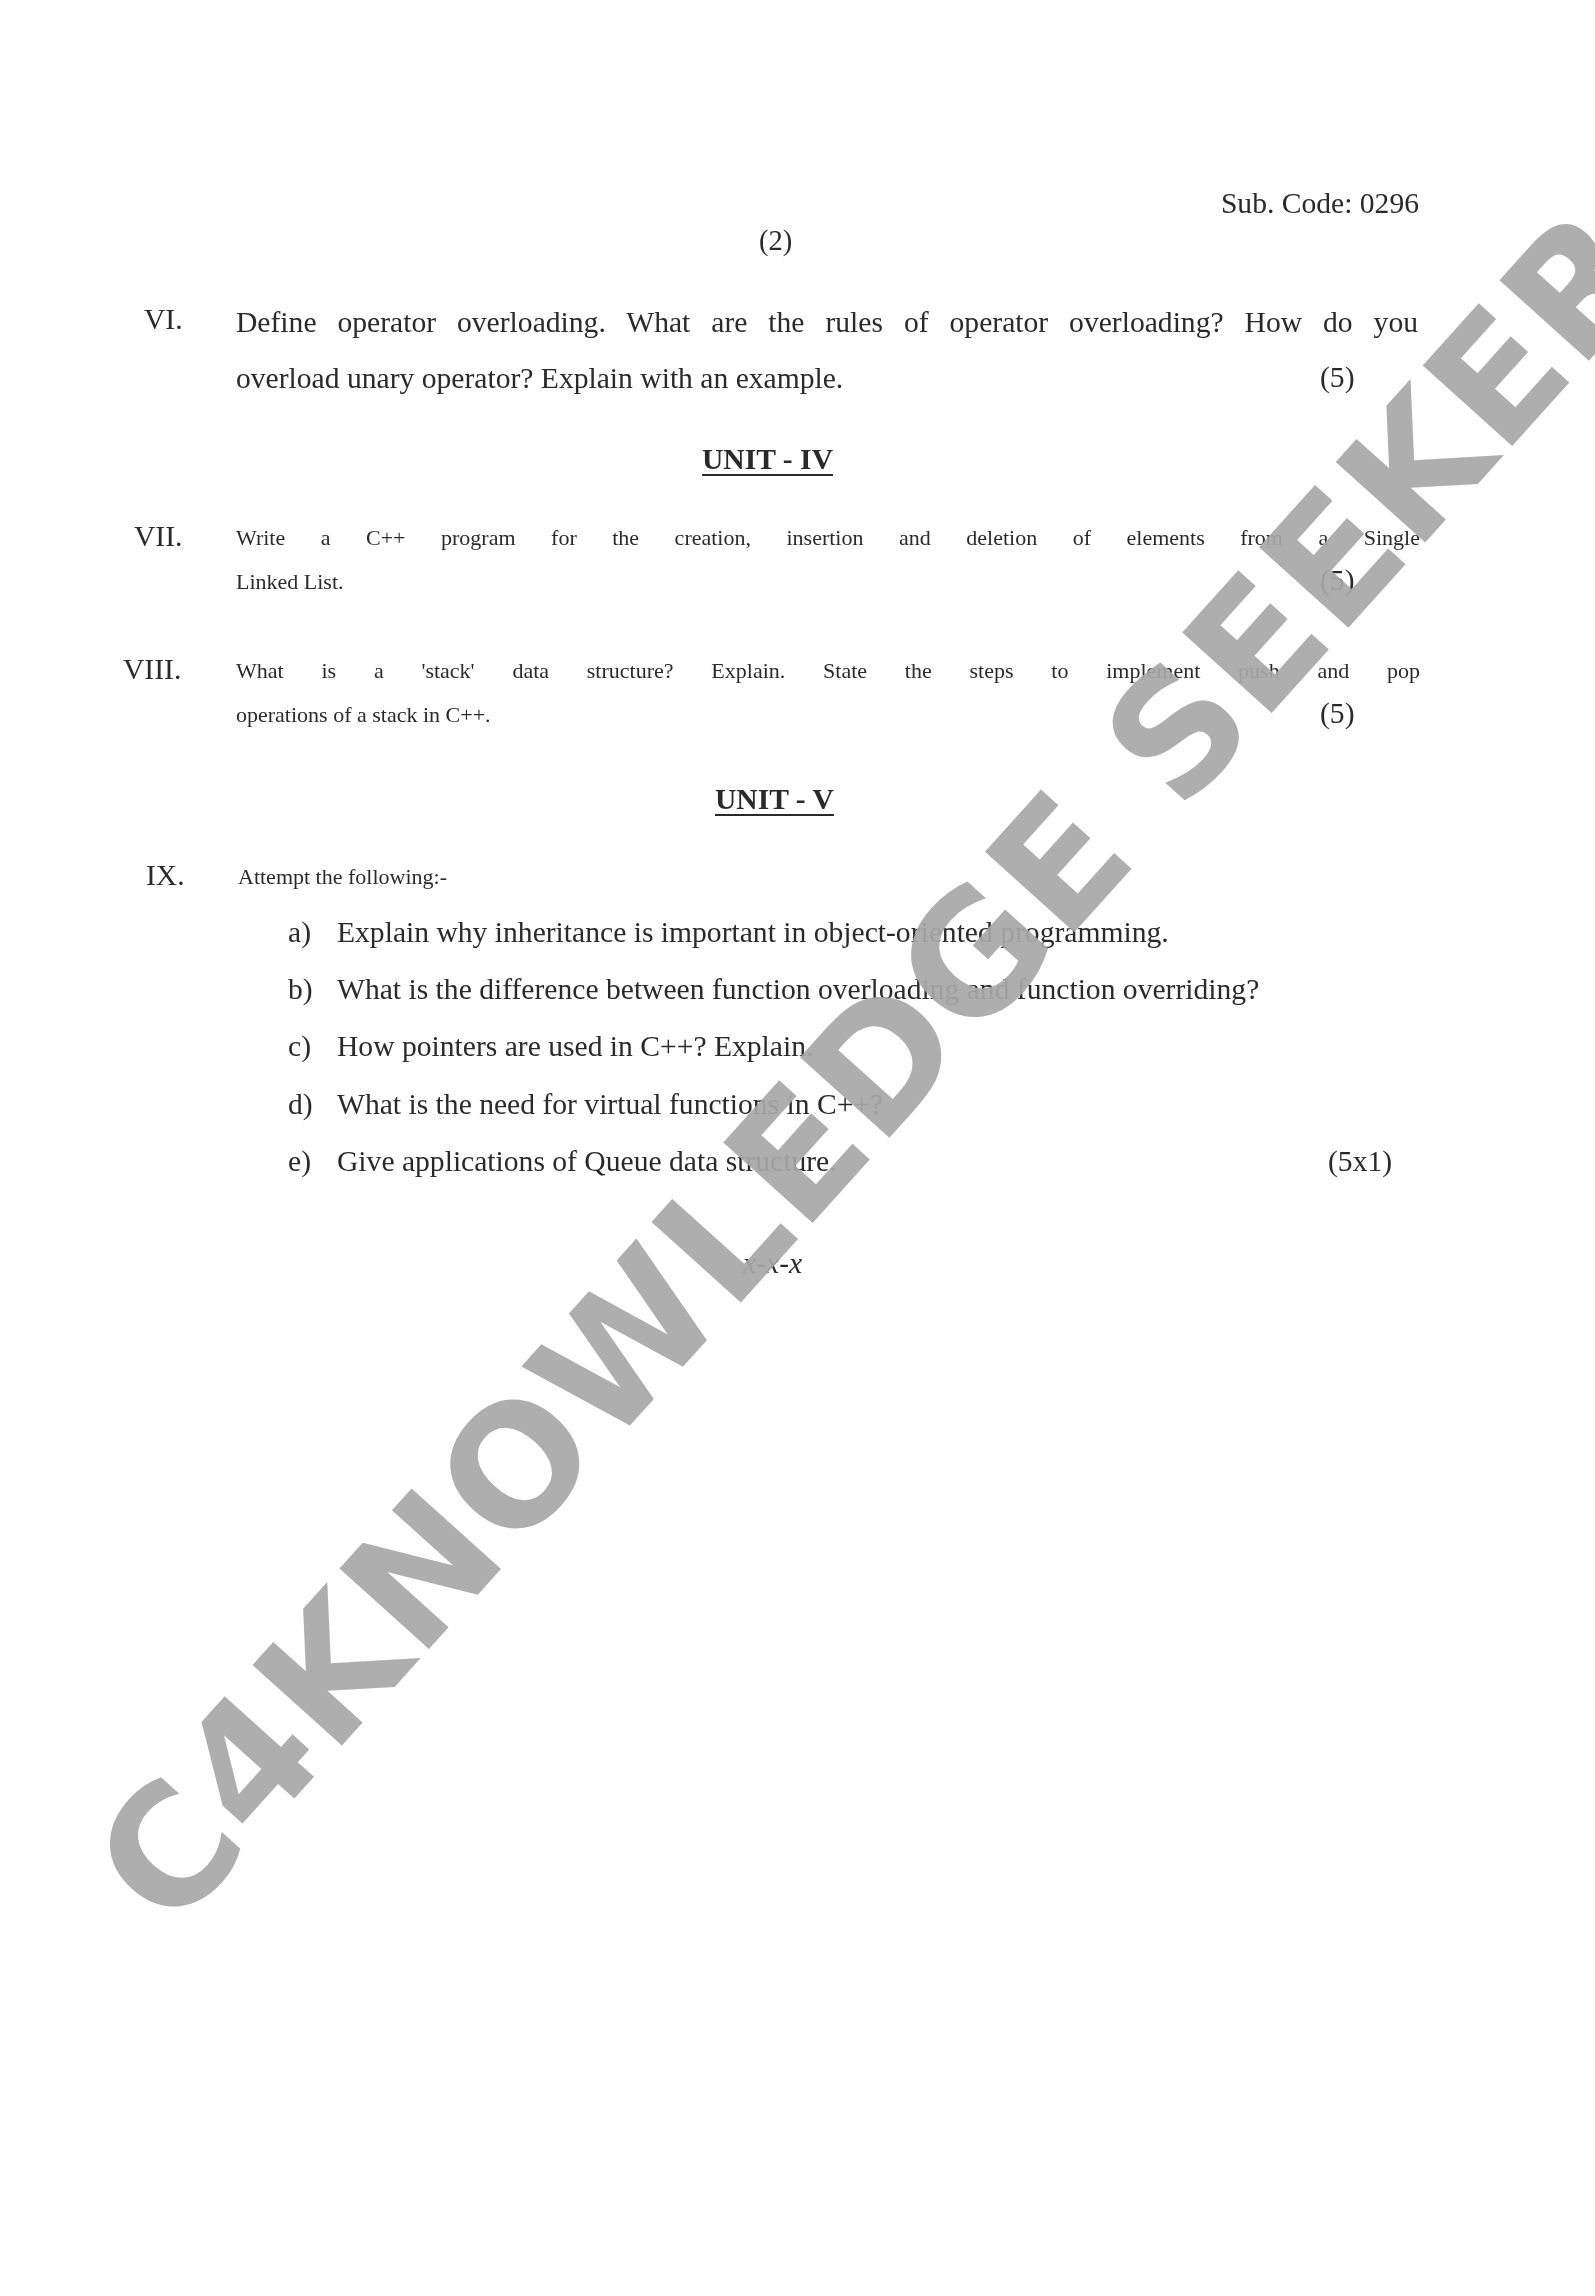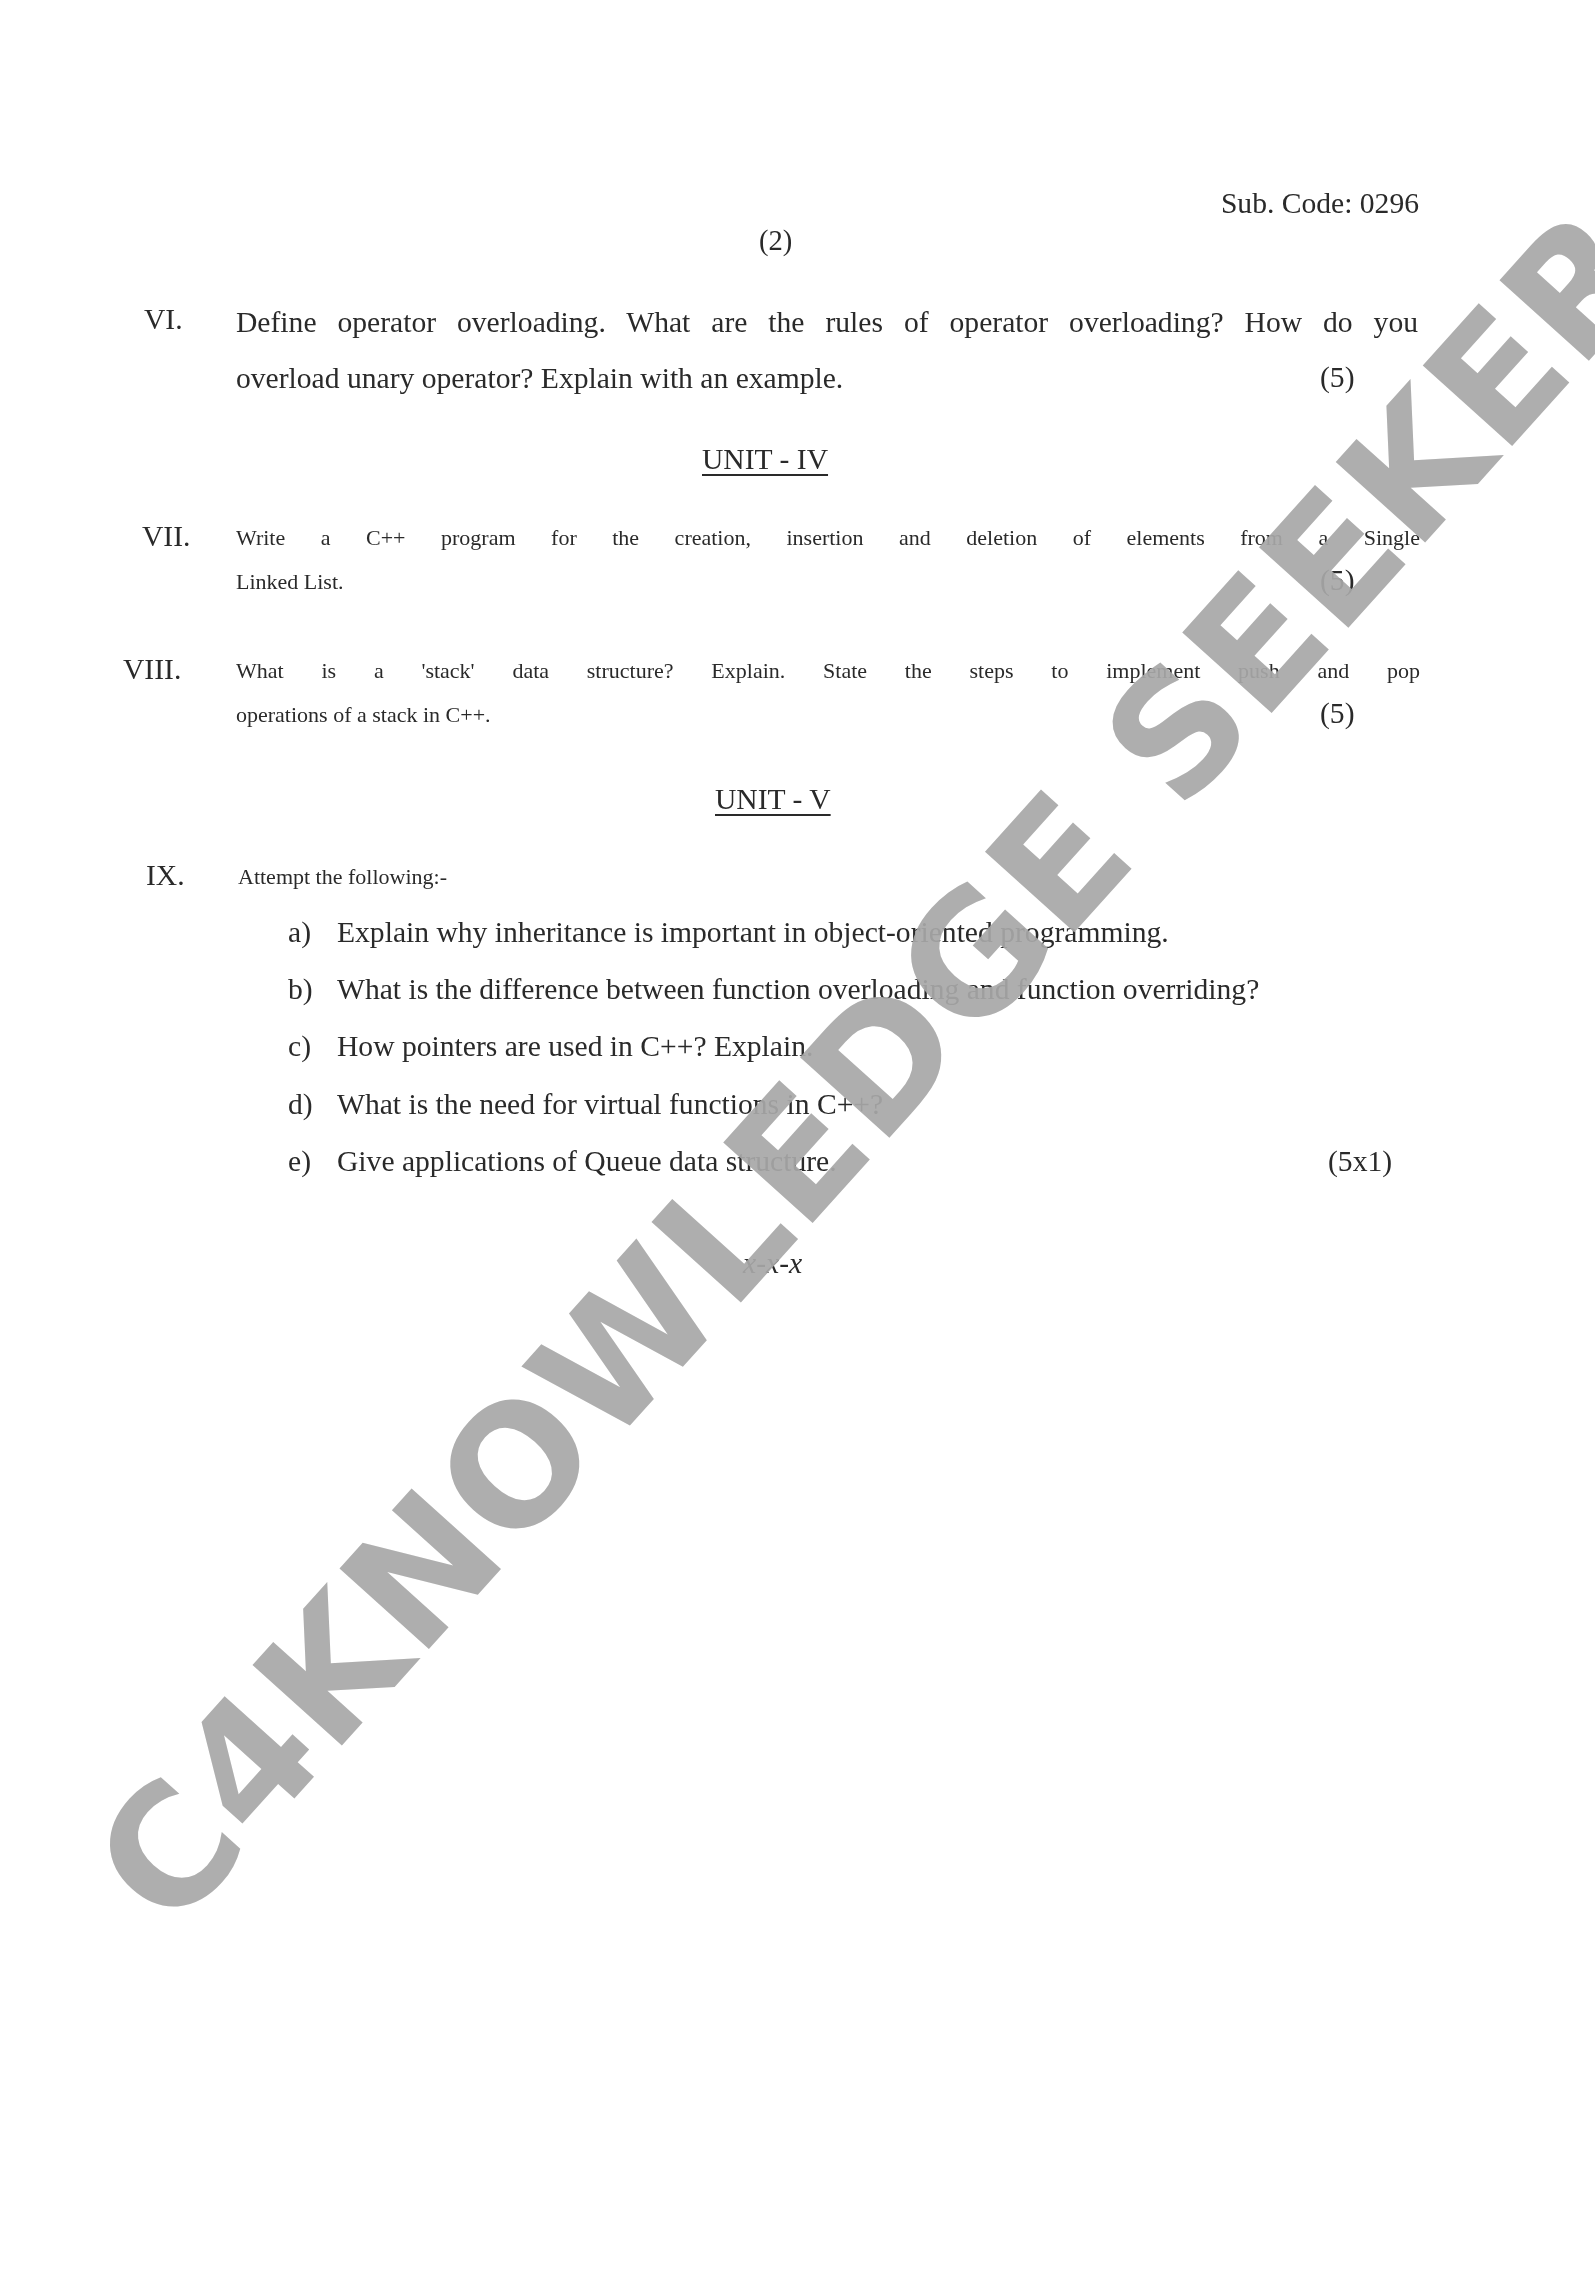"UNIT - IV" .unit { font-weight: normal -> bold }
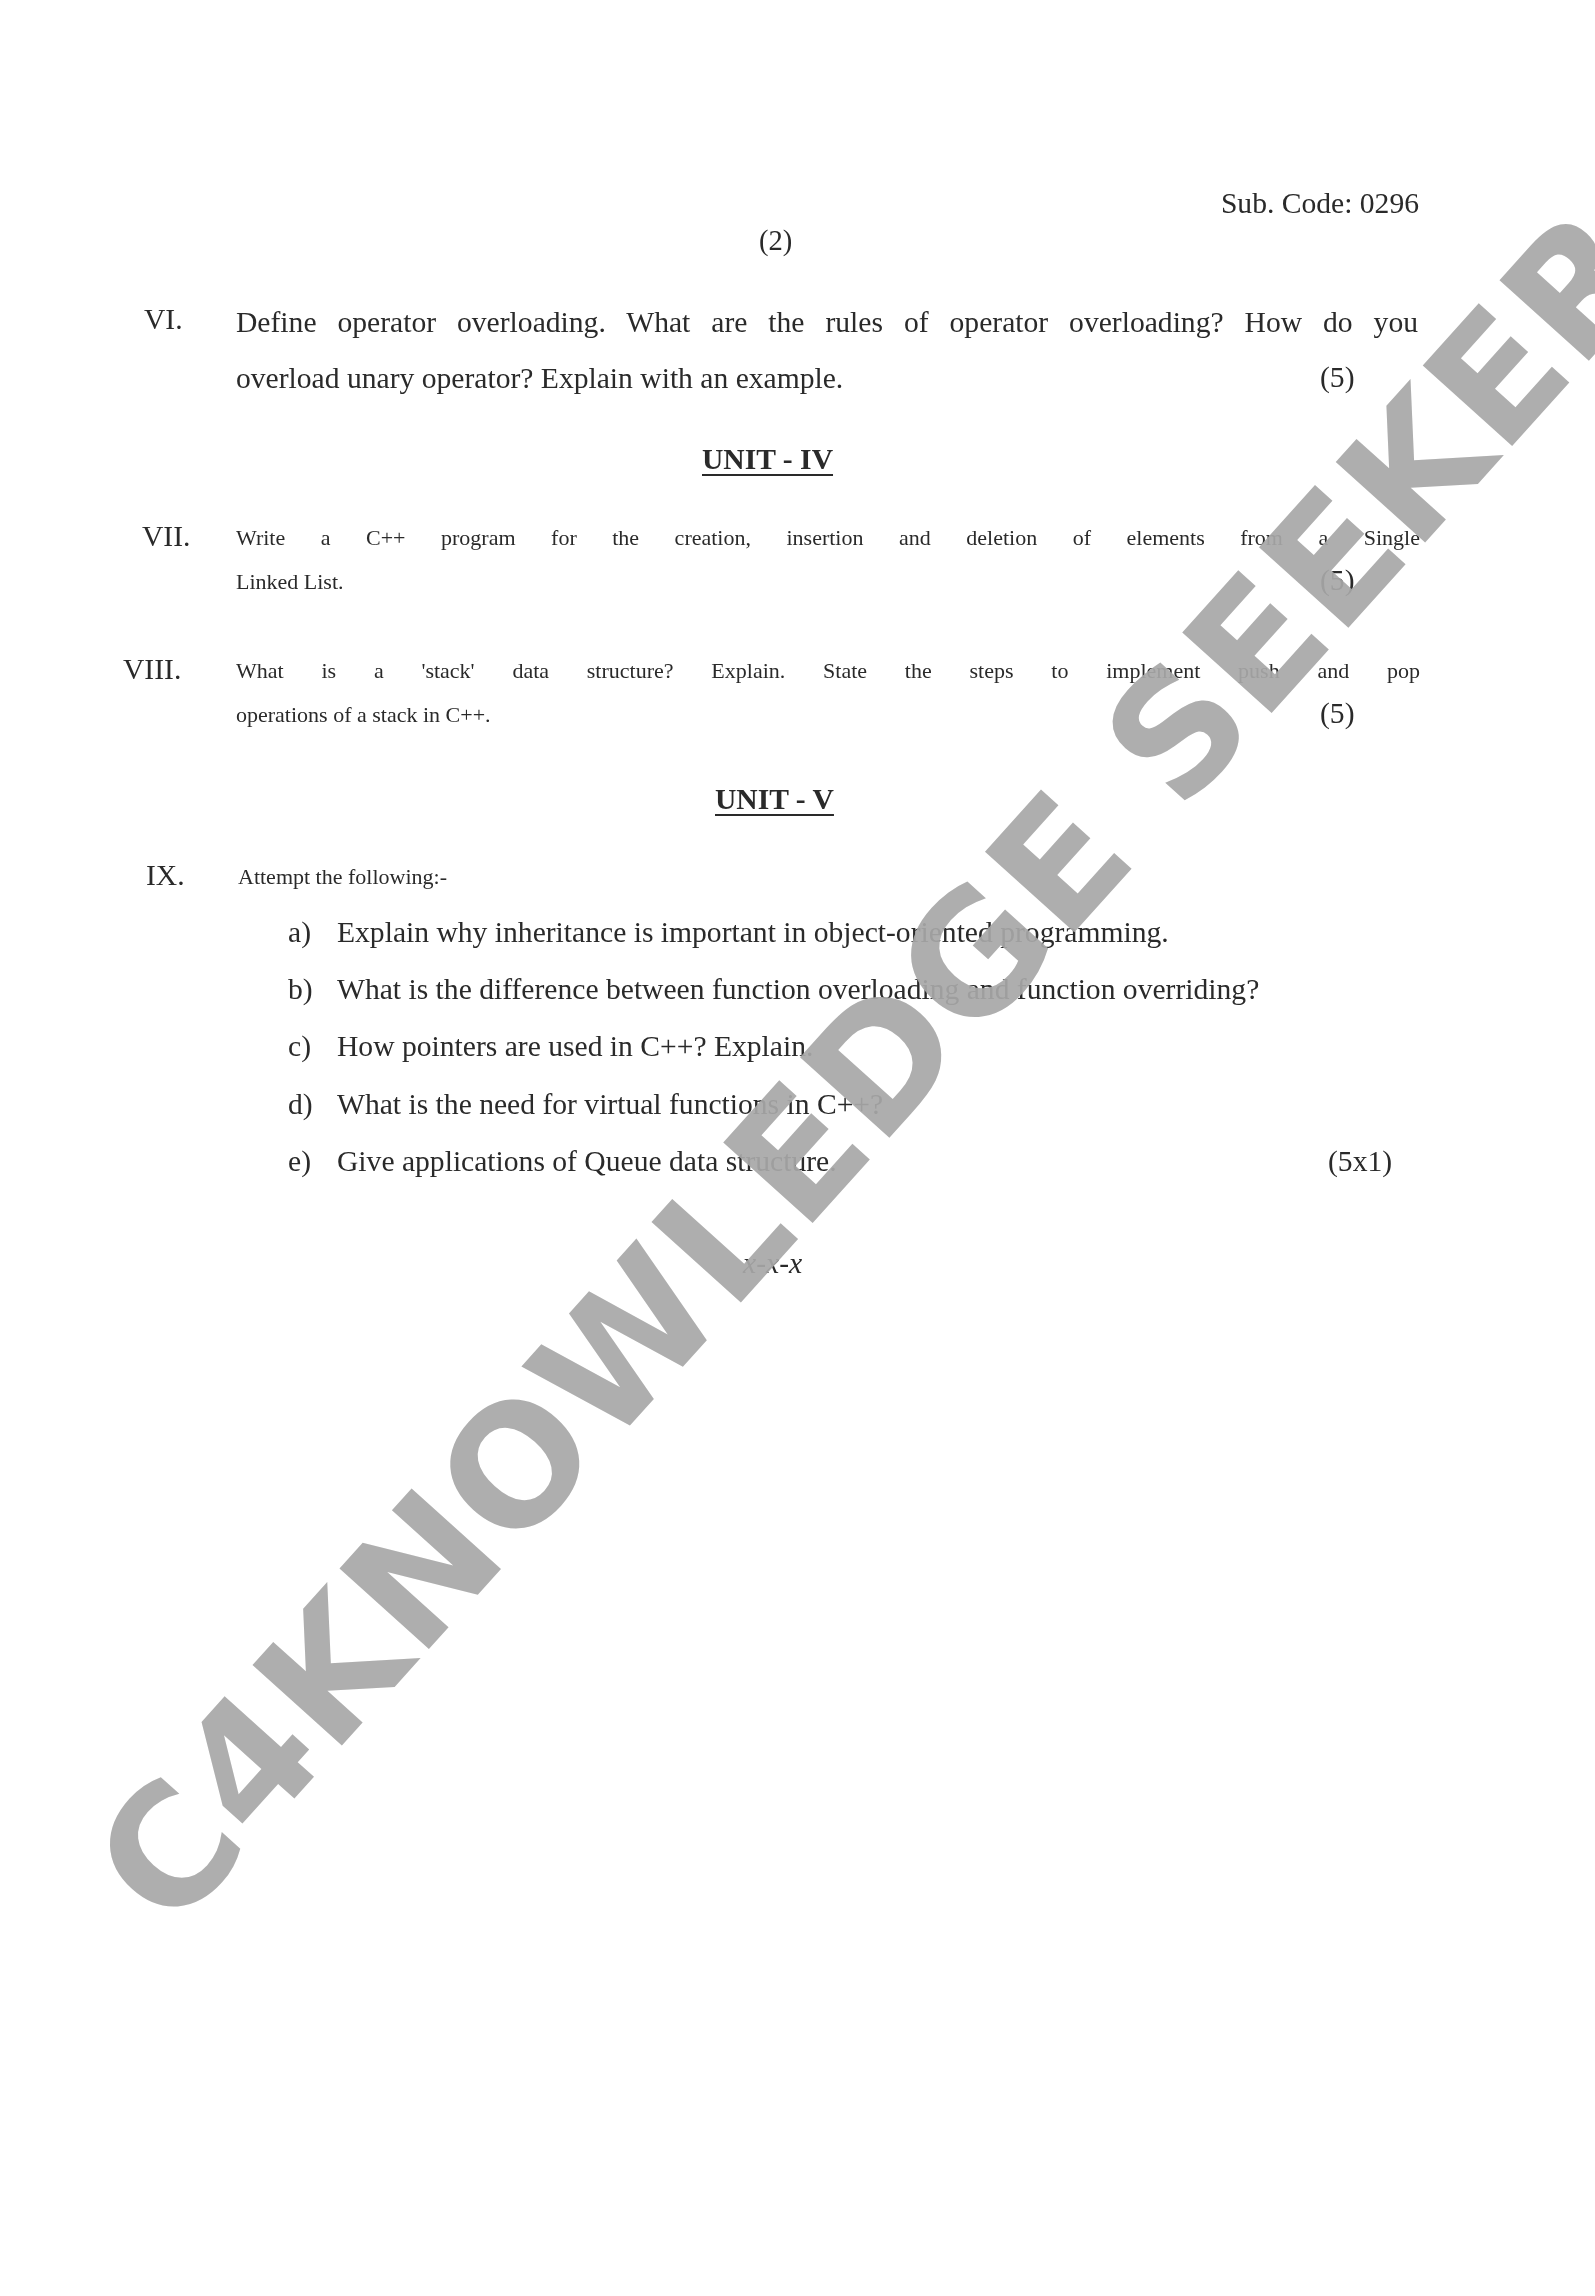"VII." div.abs { margin-left: 8px -> none }
